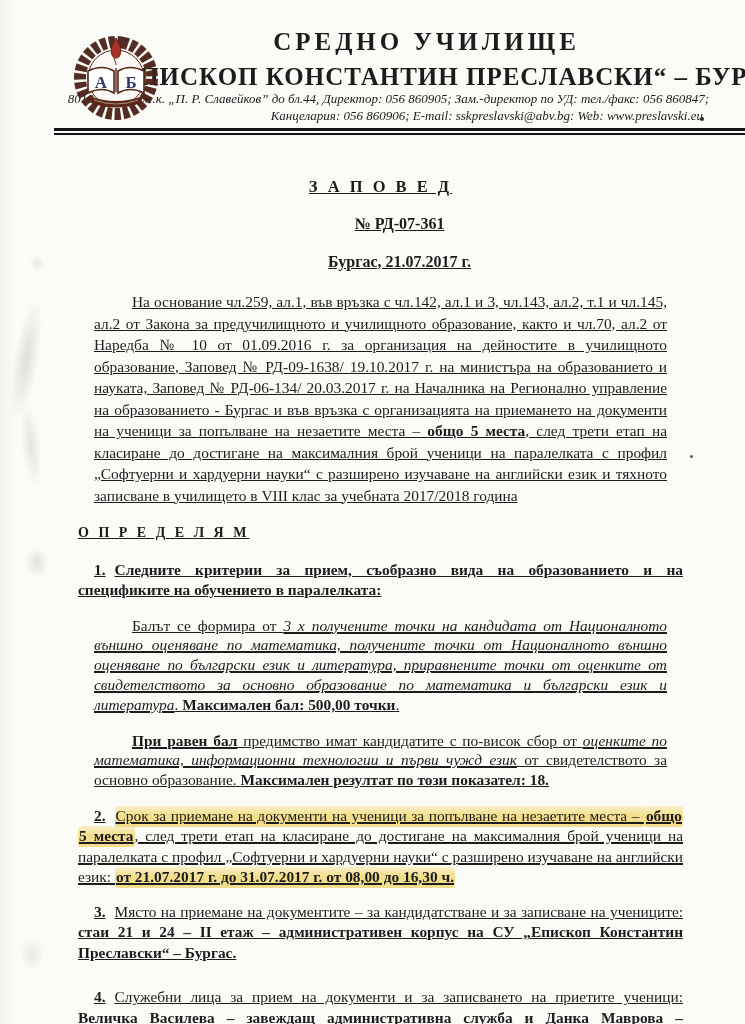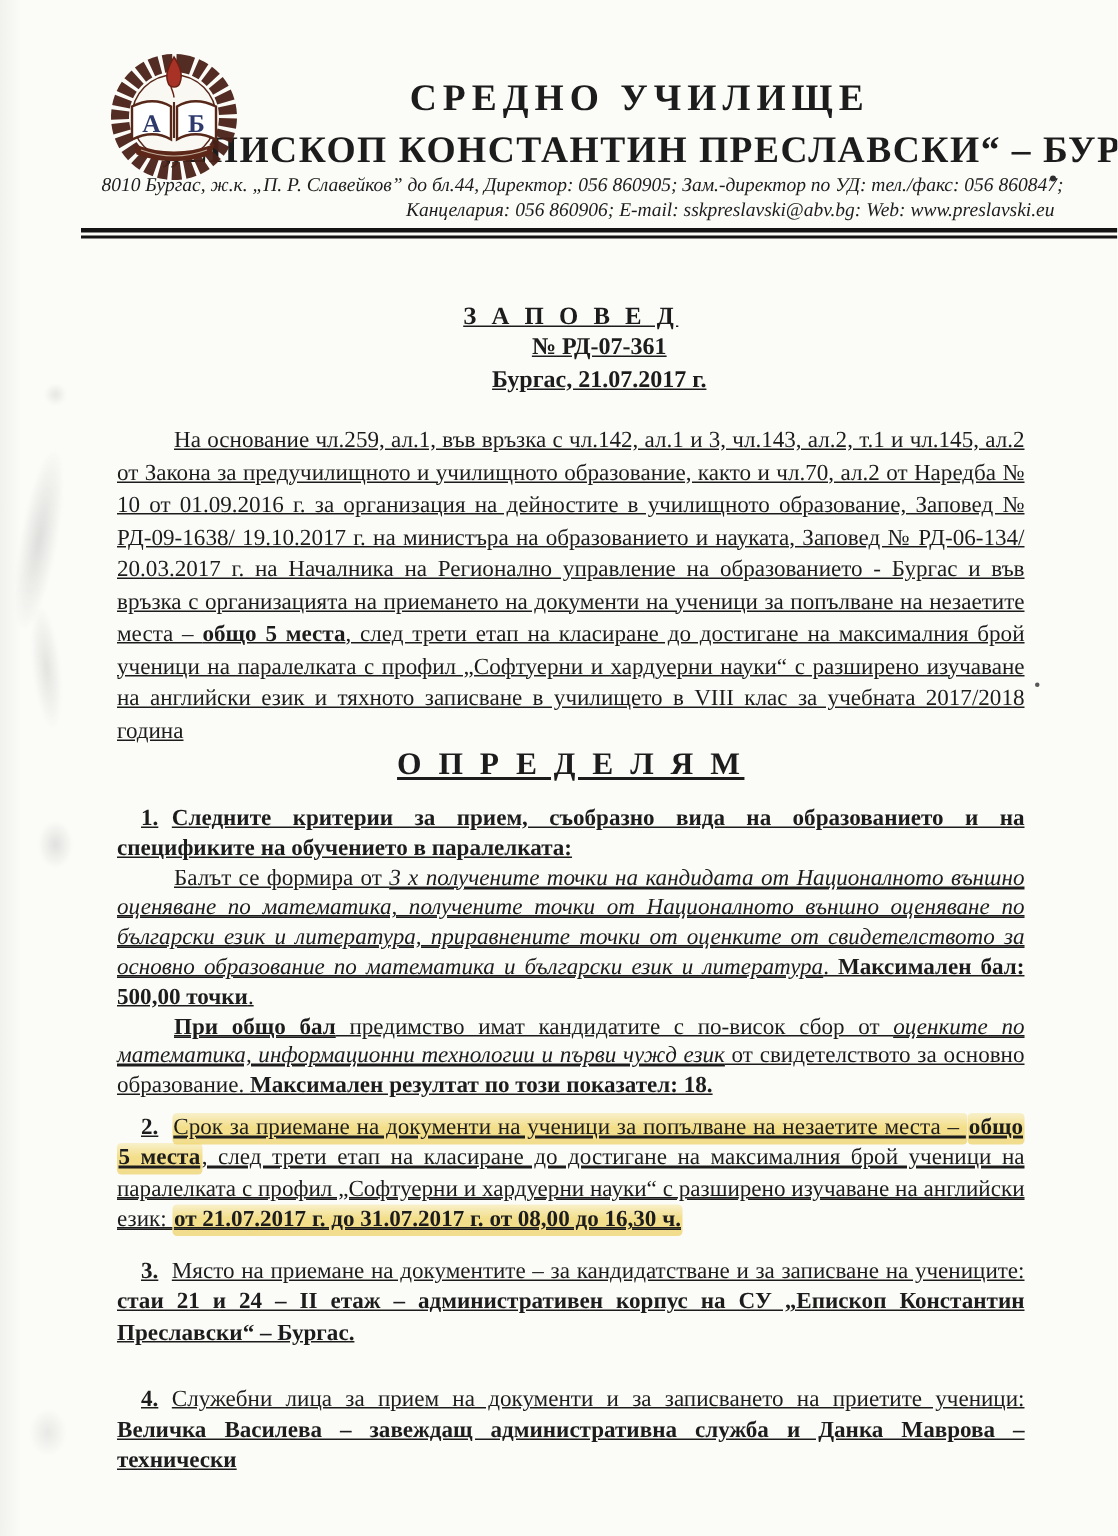"СРЕДНО УЧИЛИЩЕ" .head-col { margin-top: 24px -> none }
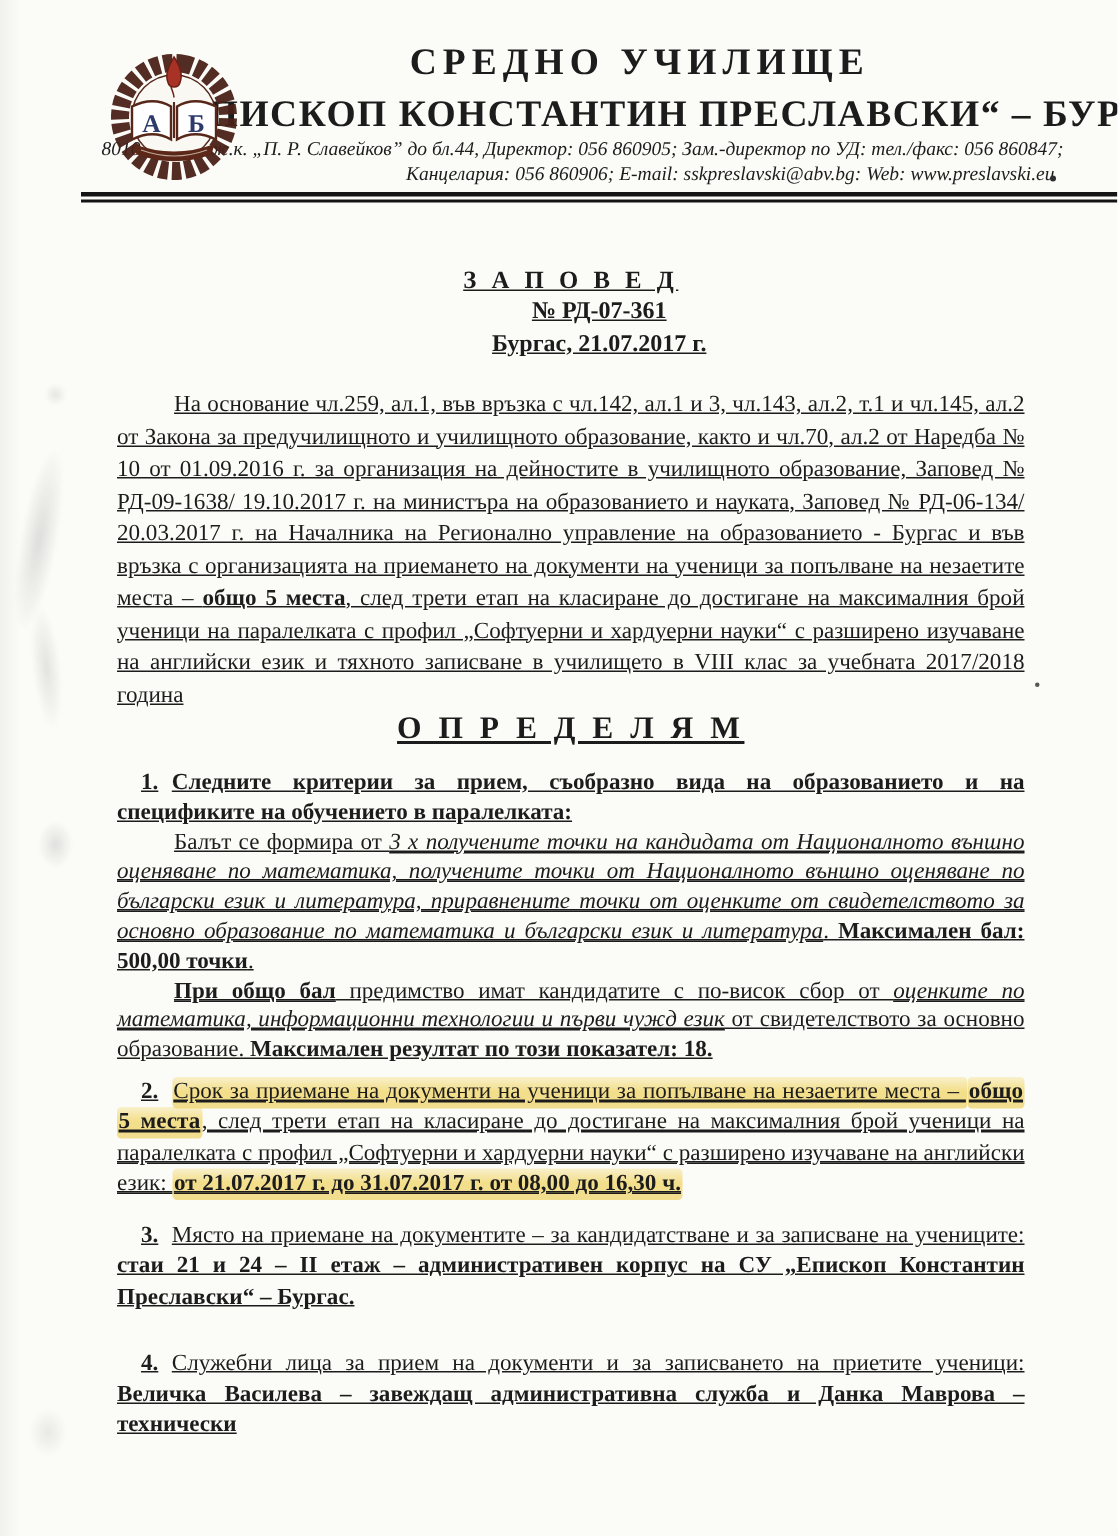"№ РД-07-361" p.base { margin: 0 -> 16px }
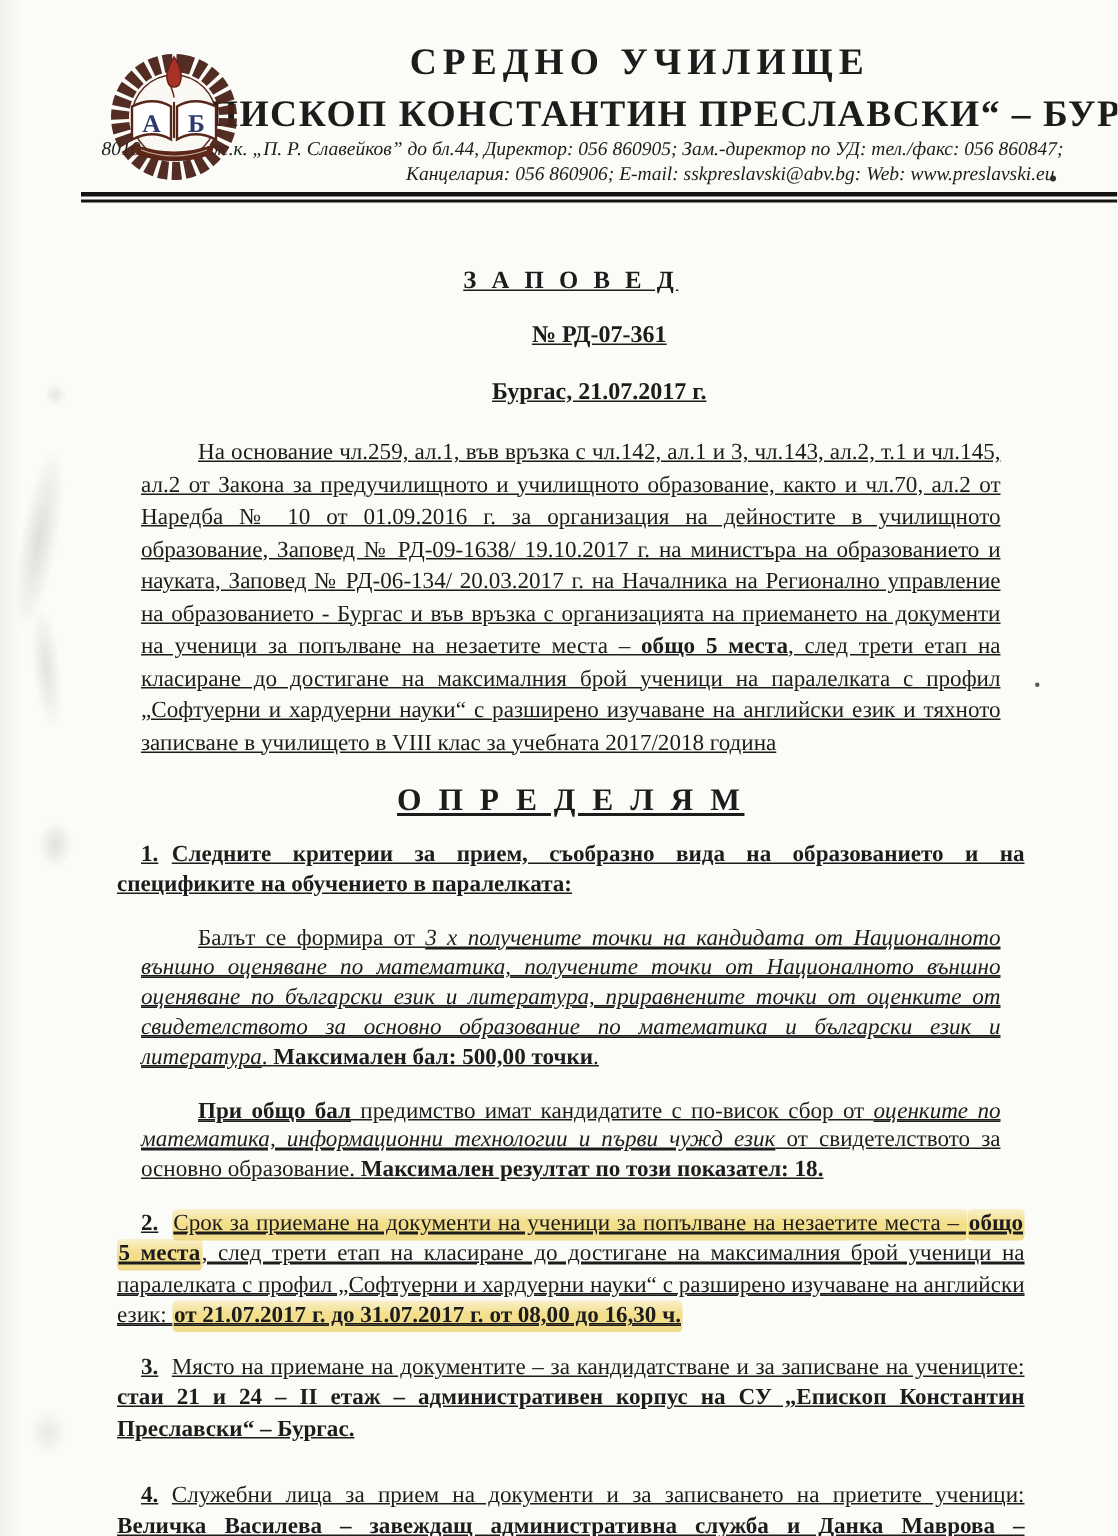"О П Р Е Д" h3.determine { font-size: 21px -> 14px; text-align: center -> left }
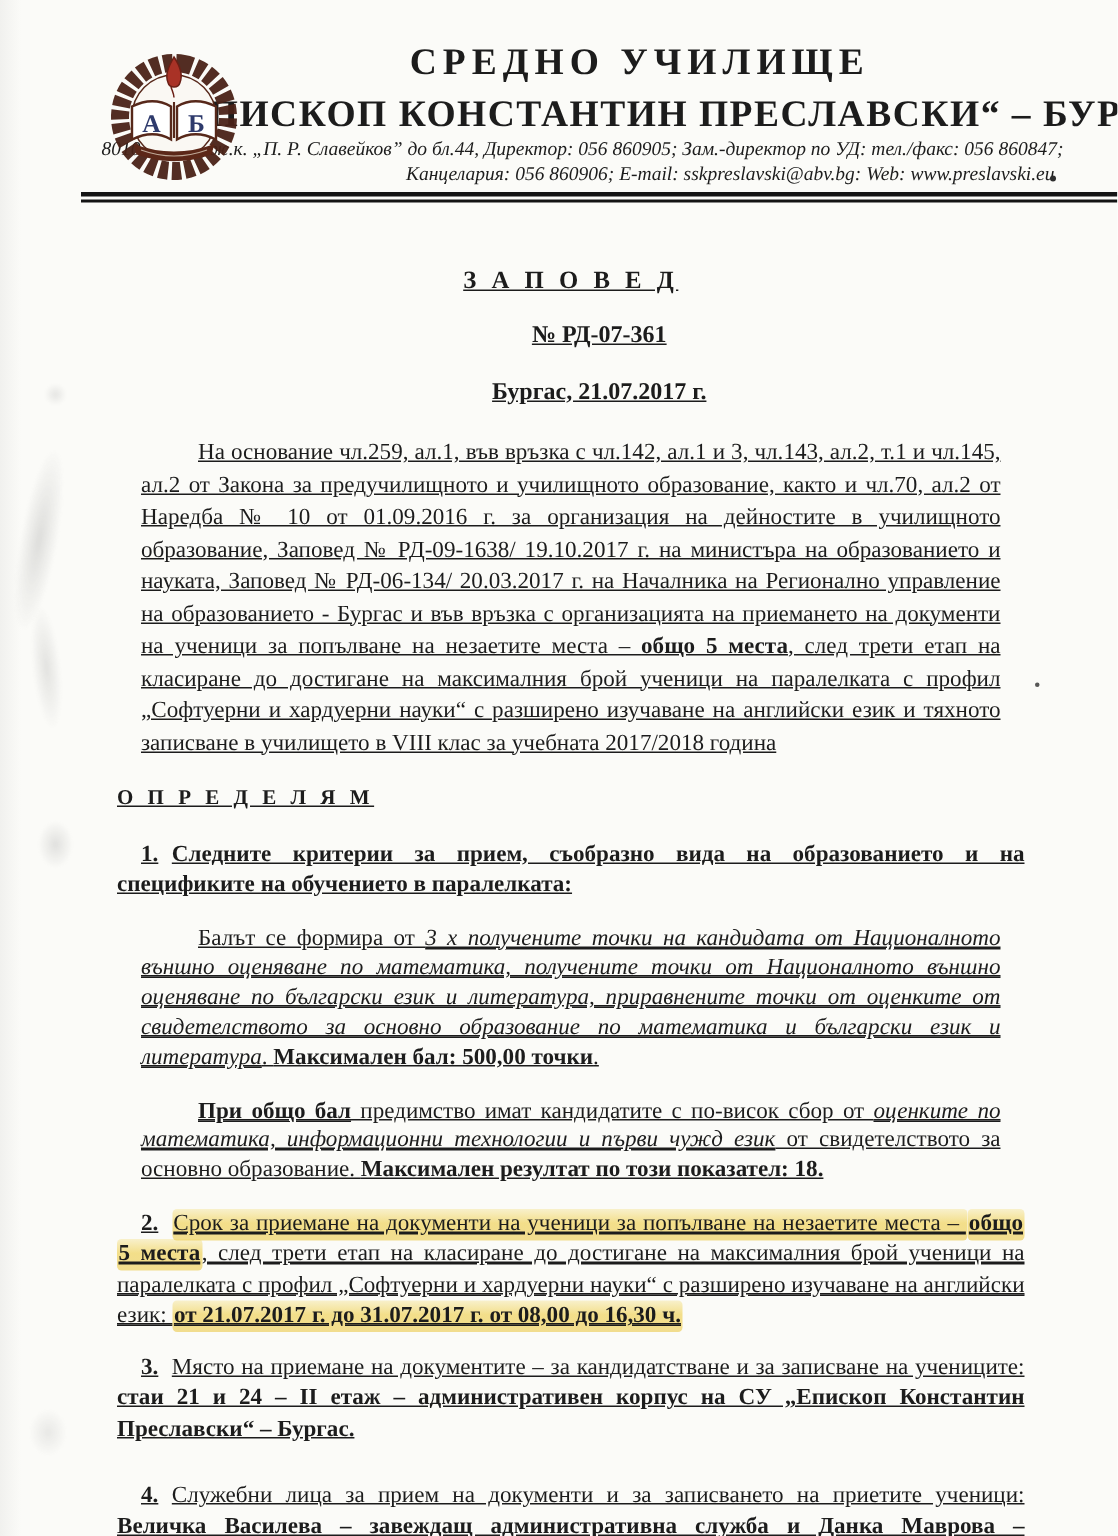"При общо бал" span.b { text: общо -> равен }
